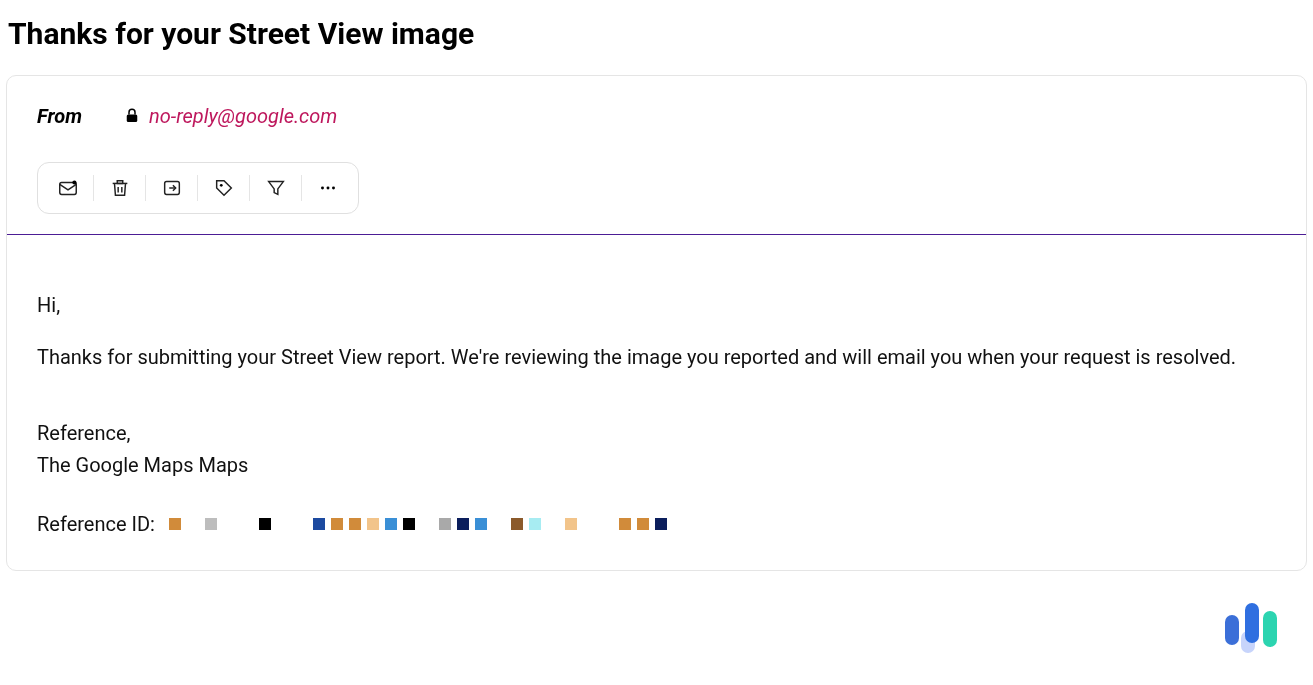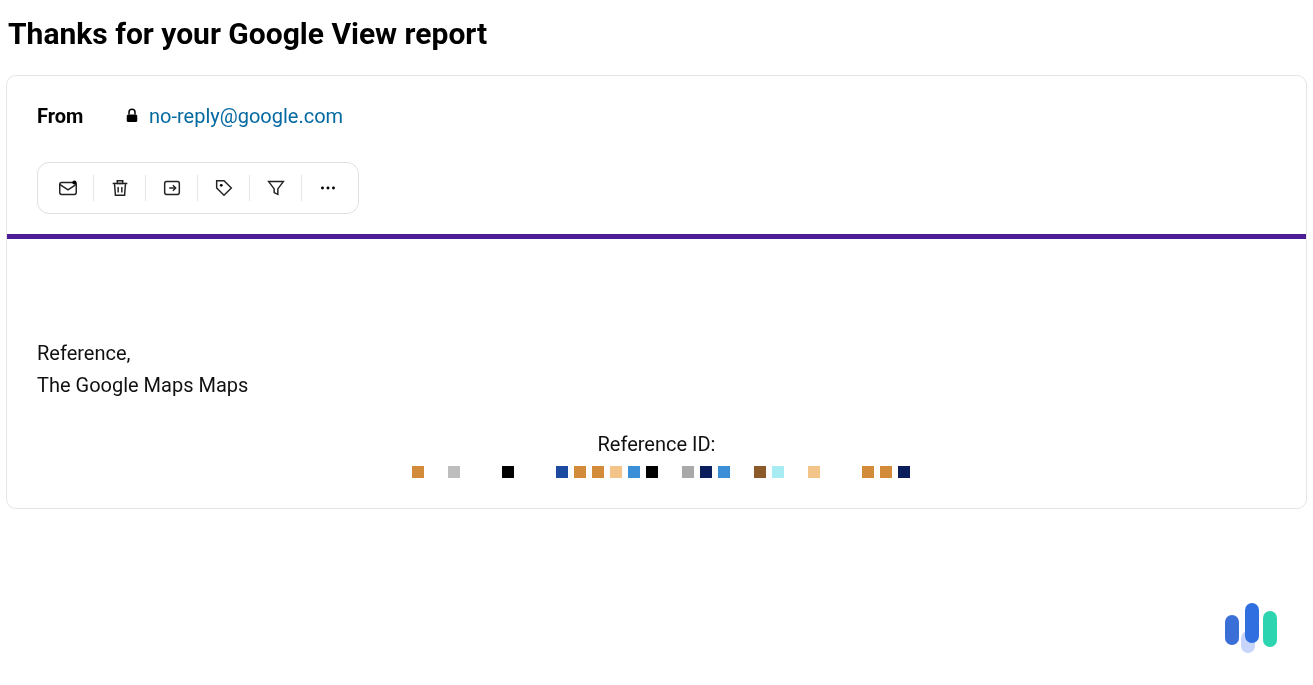"Thanks for your Google View" h1.page-title { text: Google View report -> Street View image }
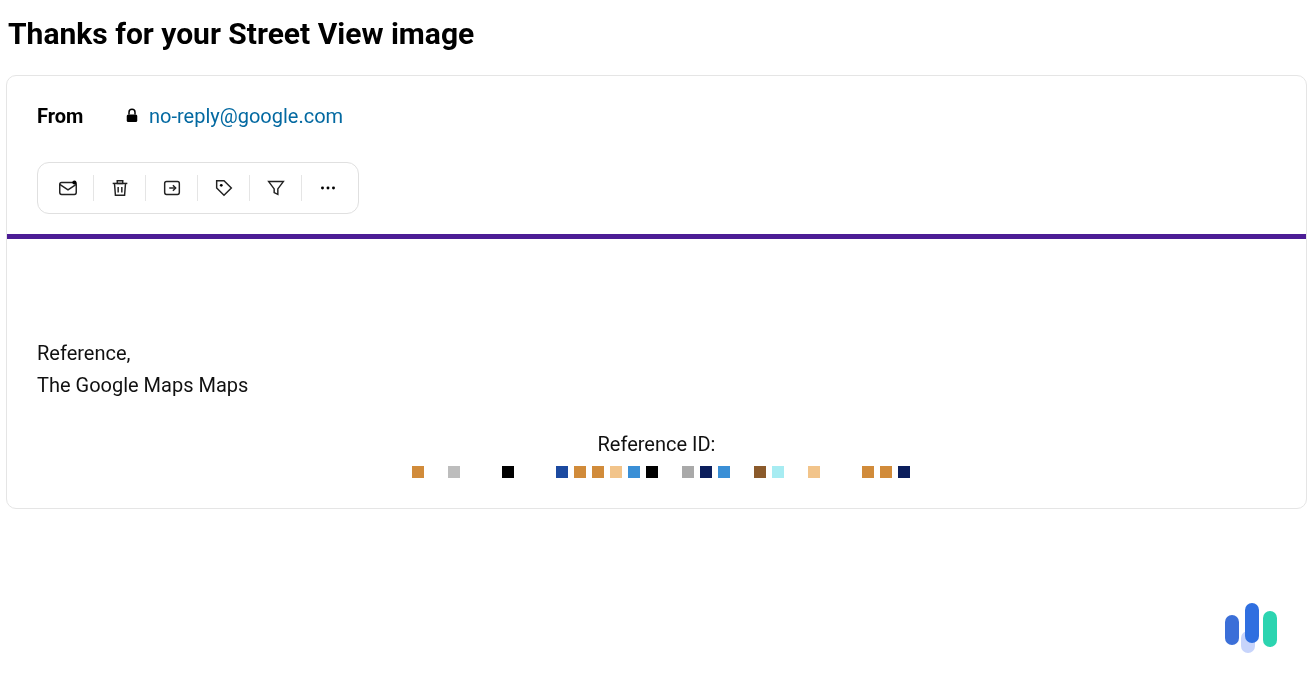"From" .header-block { border-bottom: 5px solid #4c1d95 -> 1px solid #4c1d95; font-style: none -> italic }
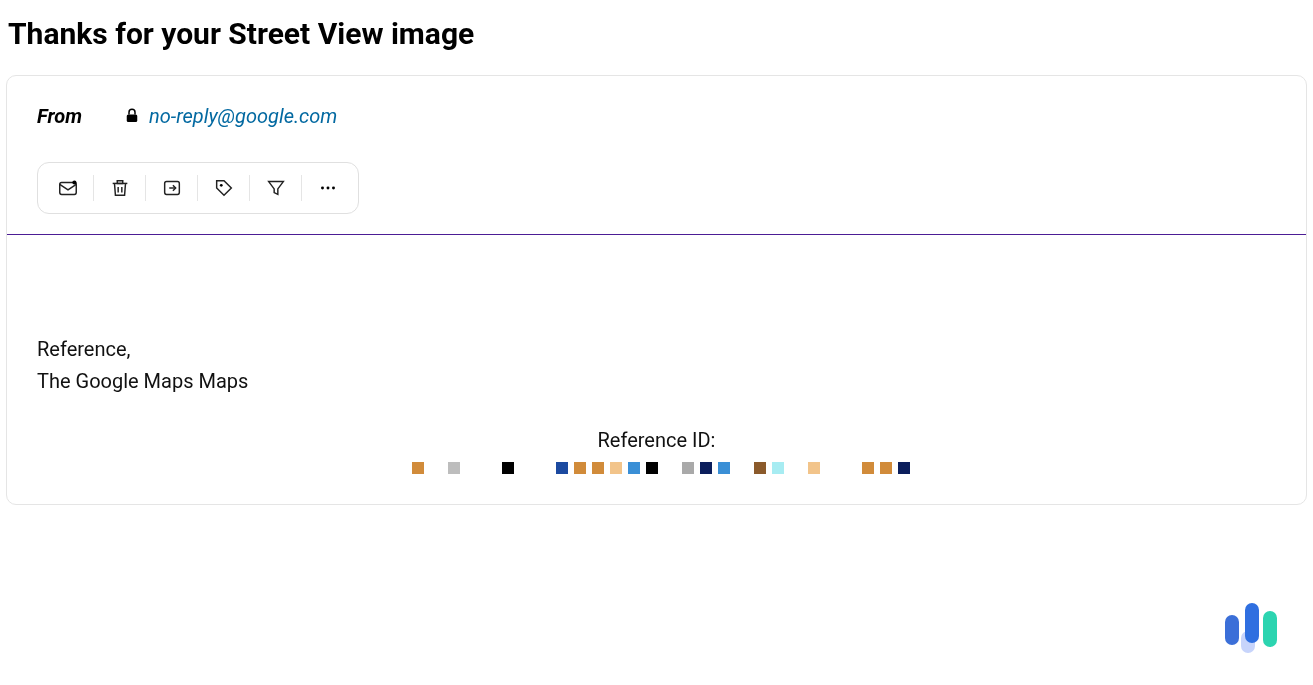"no-reply@google.com" .from-value { color: #0369a1 -> #be185d }
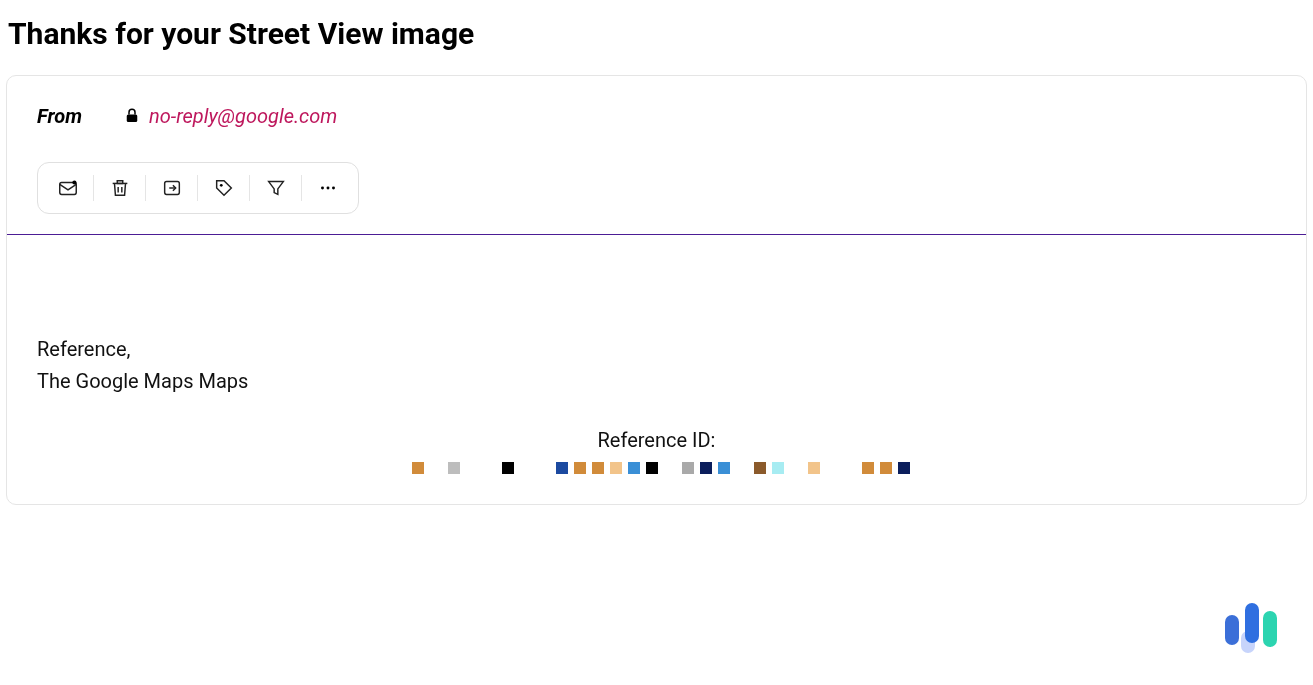"Hi," p { html: none -> <p>Hi,</p> }
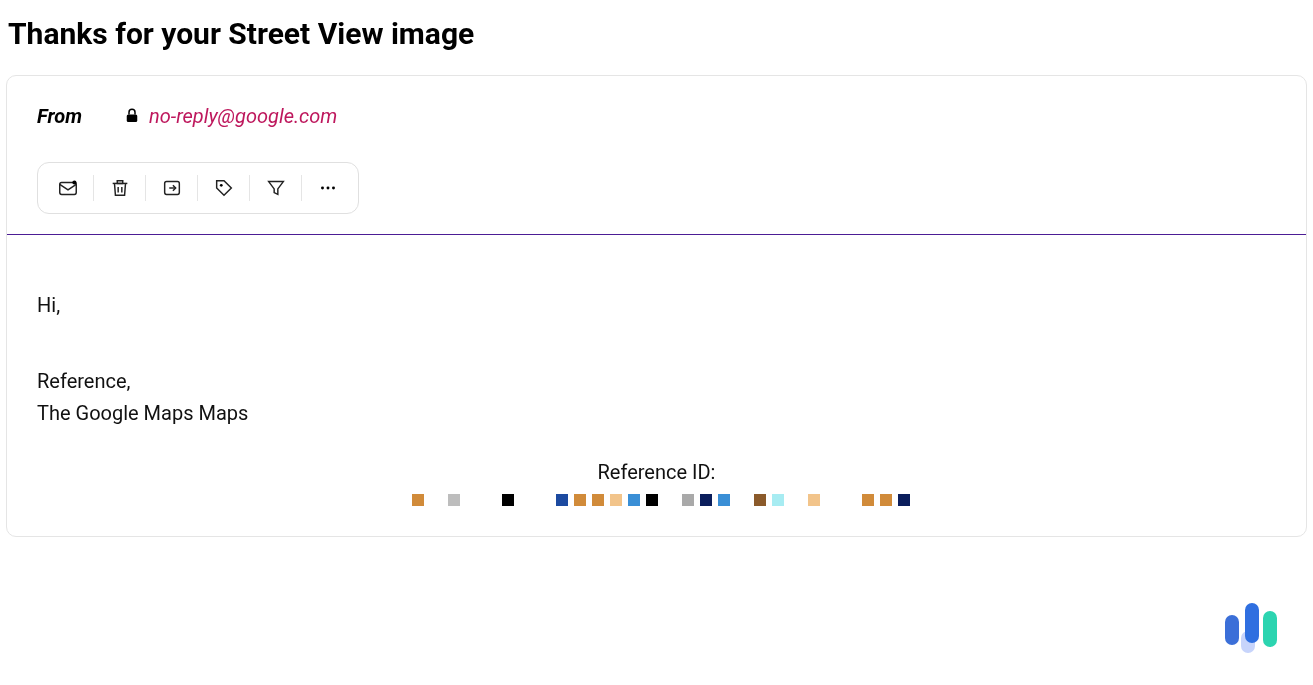"Thanks for submitting your Street" p { html: none -> <p>Thanks for submitting your Street View report. We're reviewing the image you reported and will email you when your request is resolved.</p> }
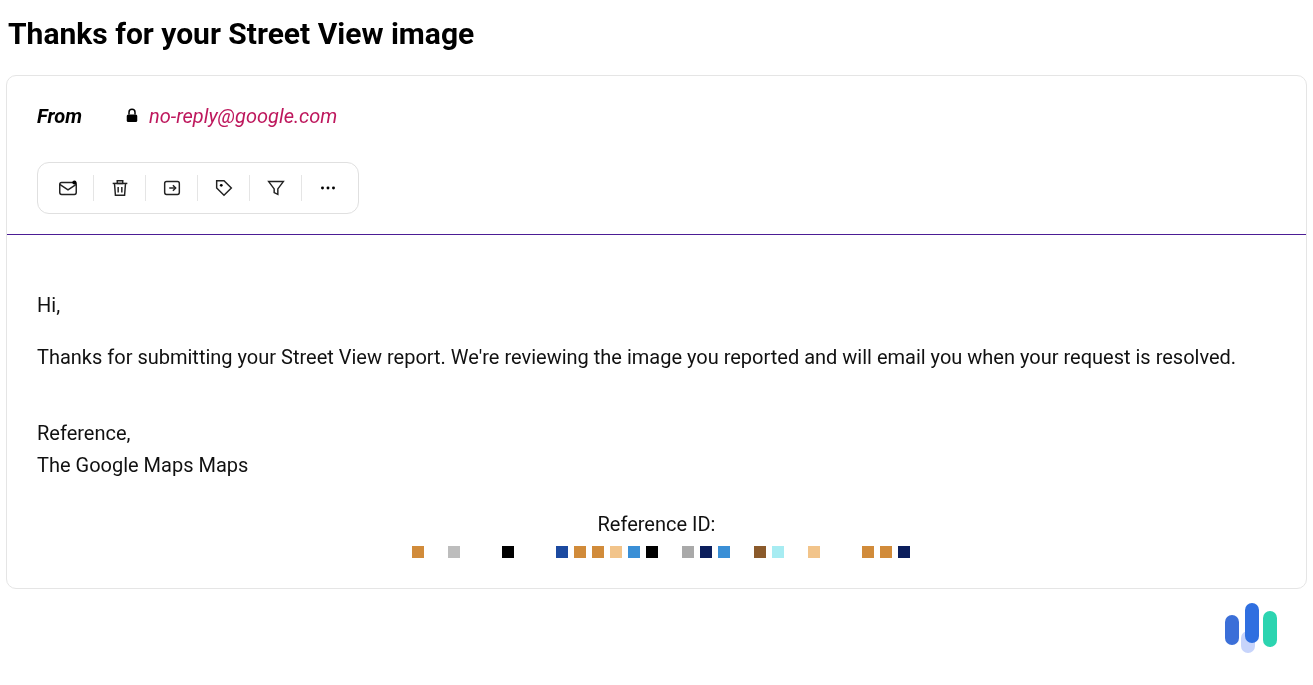"Reference ID:" .refline { flex-direction: column -> none }
